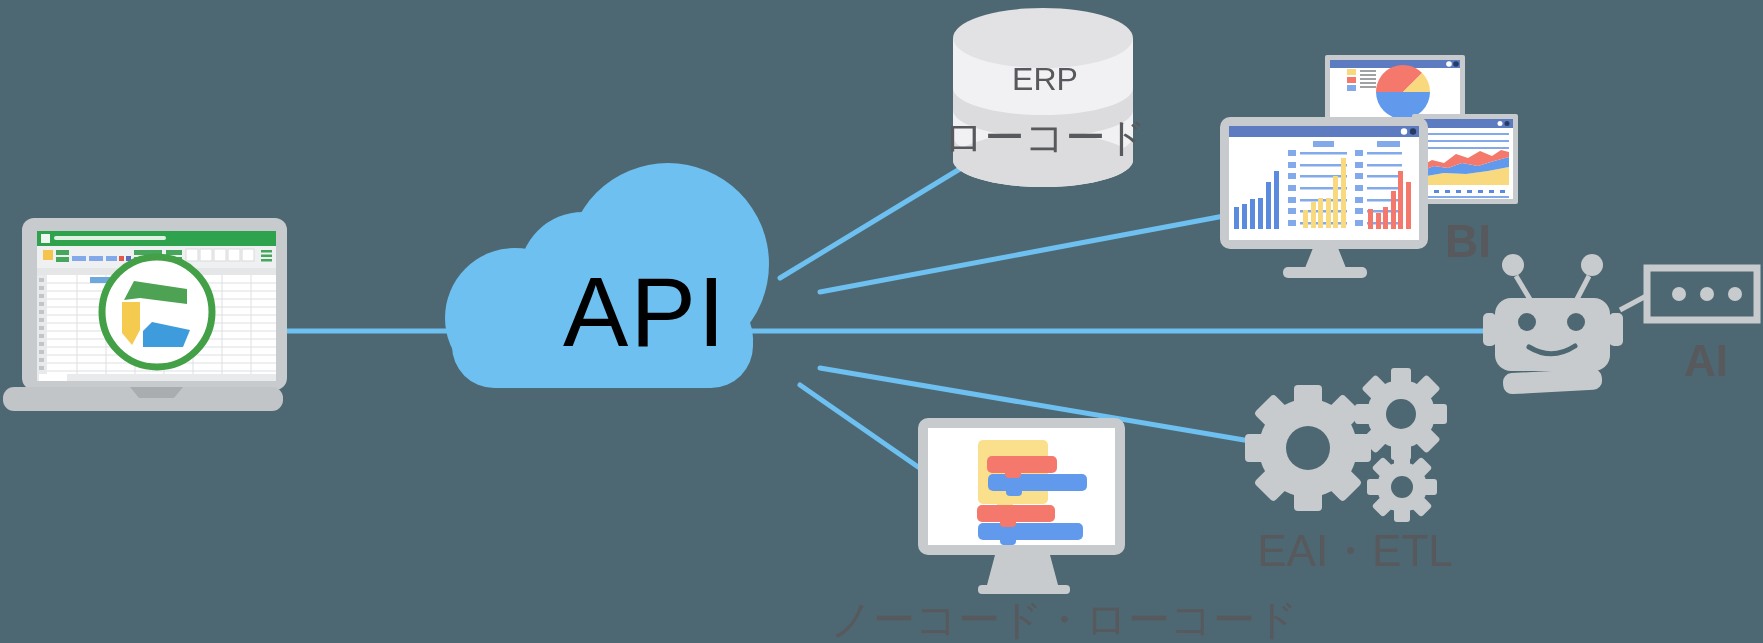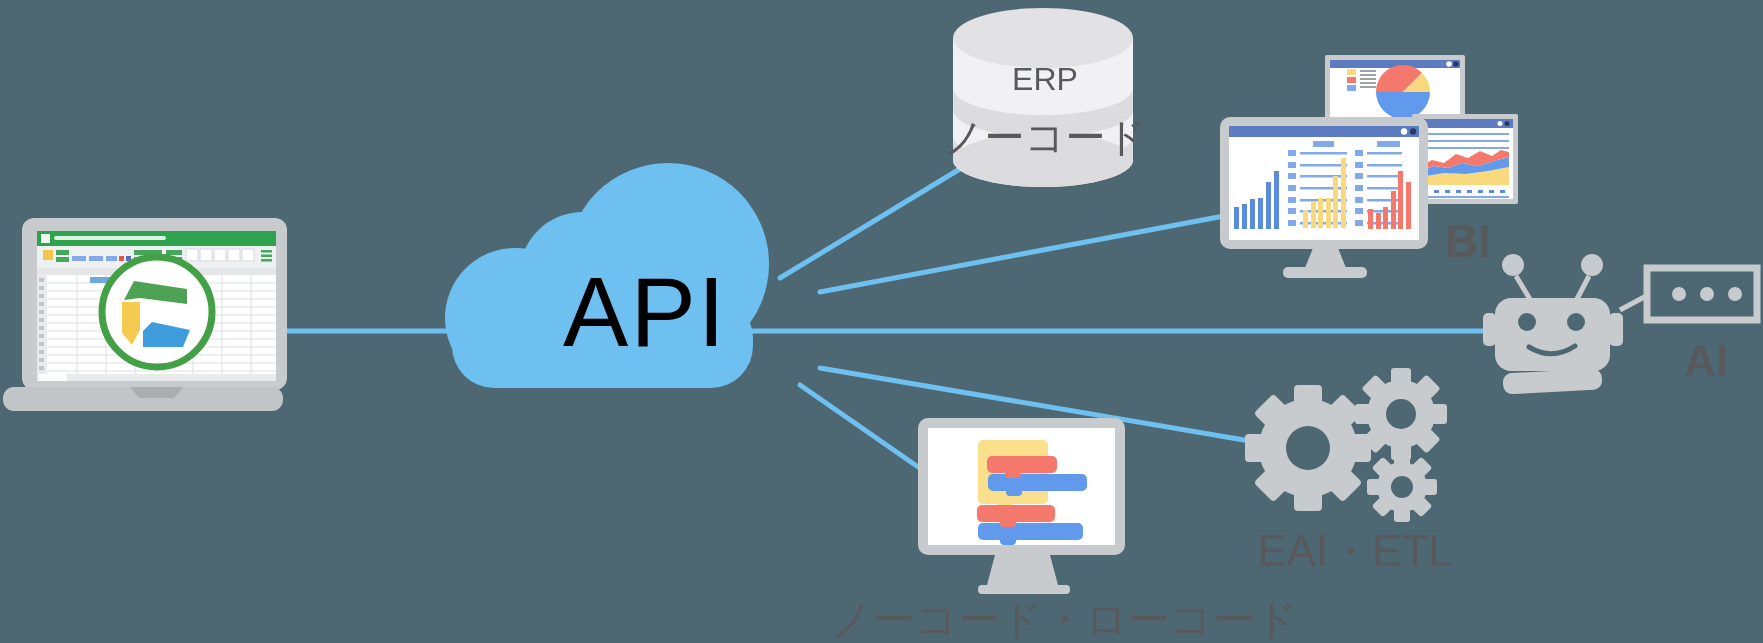"ノーコード" div.label { text: ノ -> ロ }
